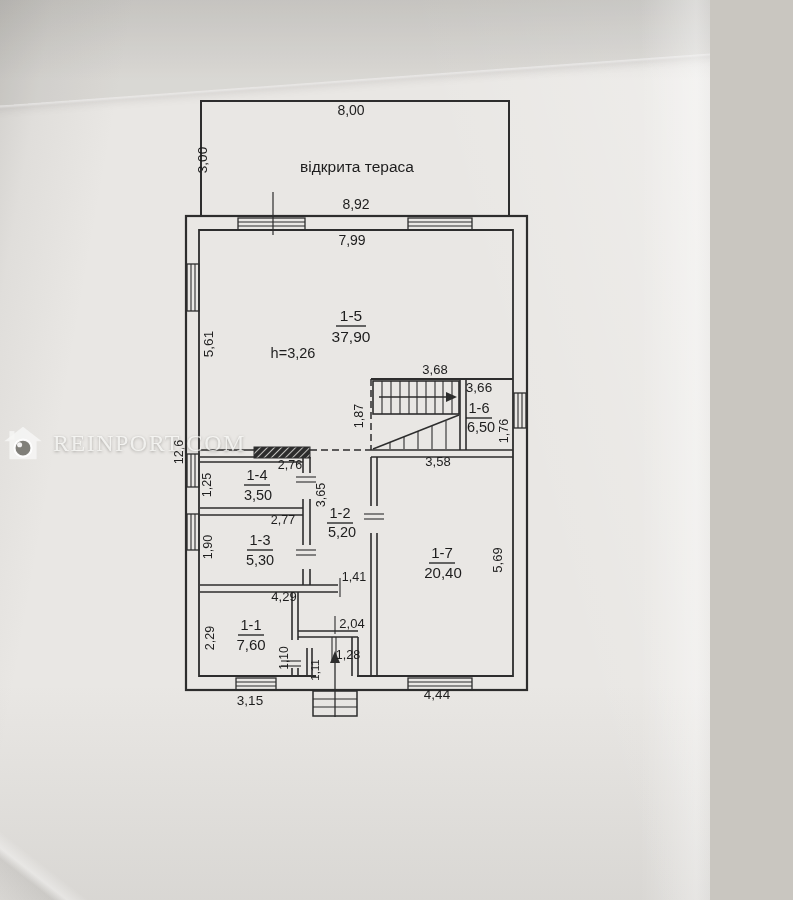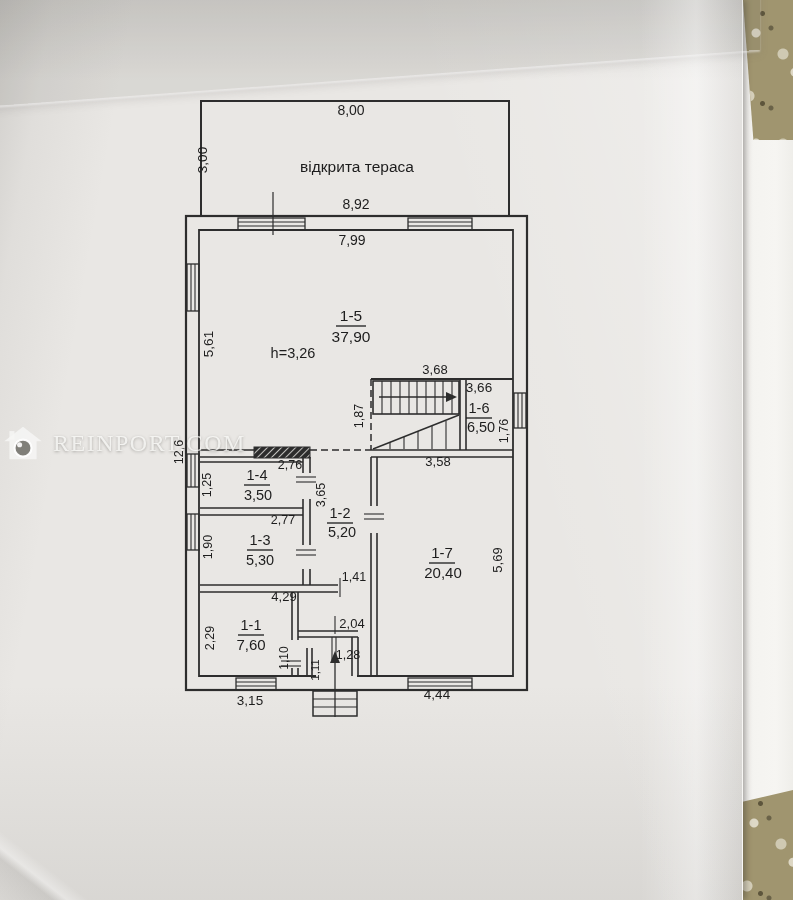"8,00" .photo { width: 793px -> 710px }
